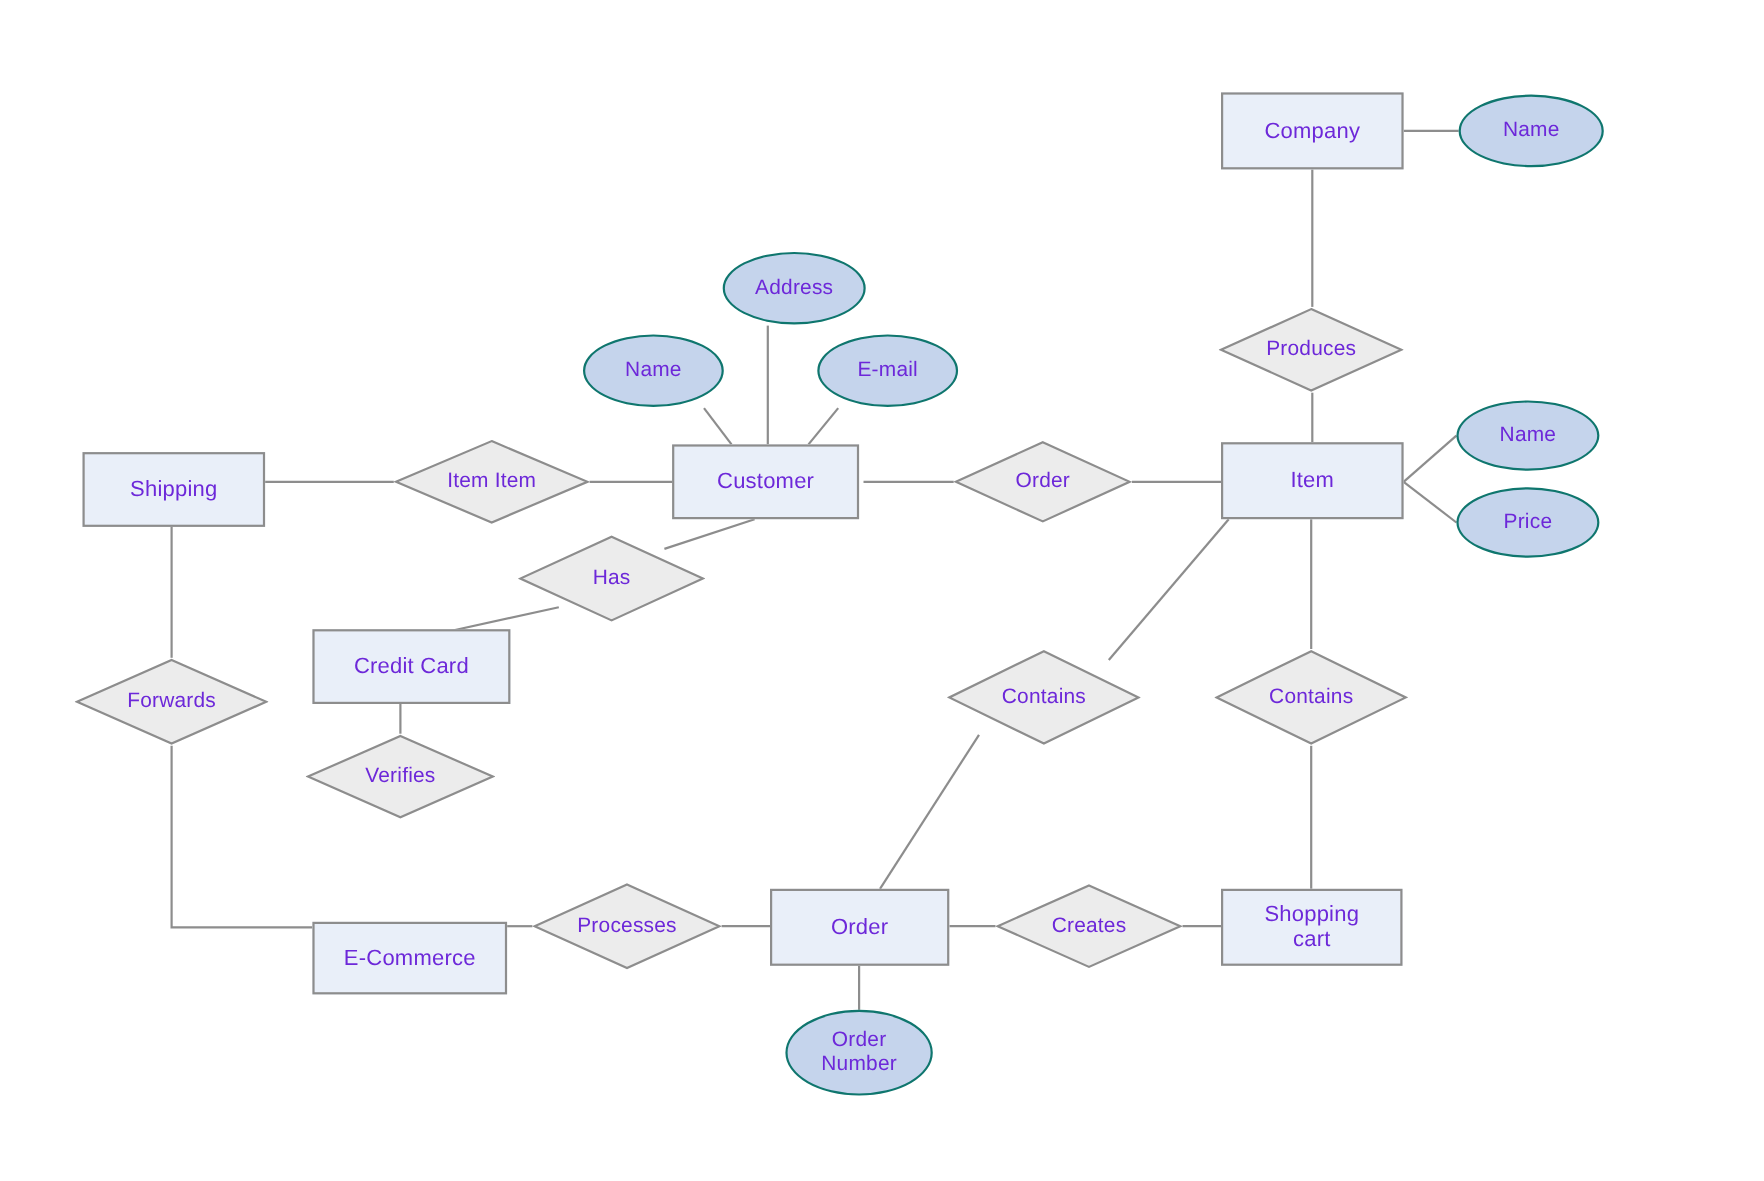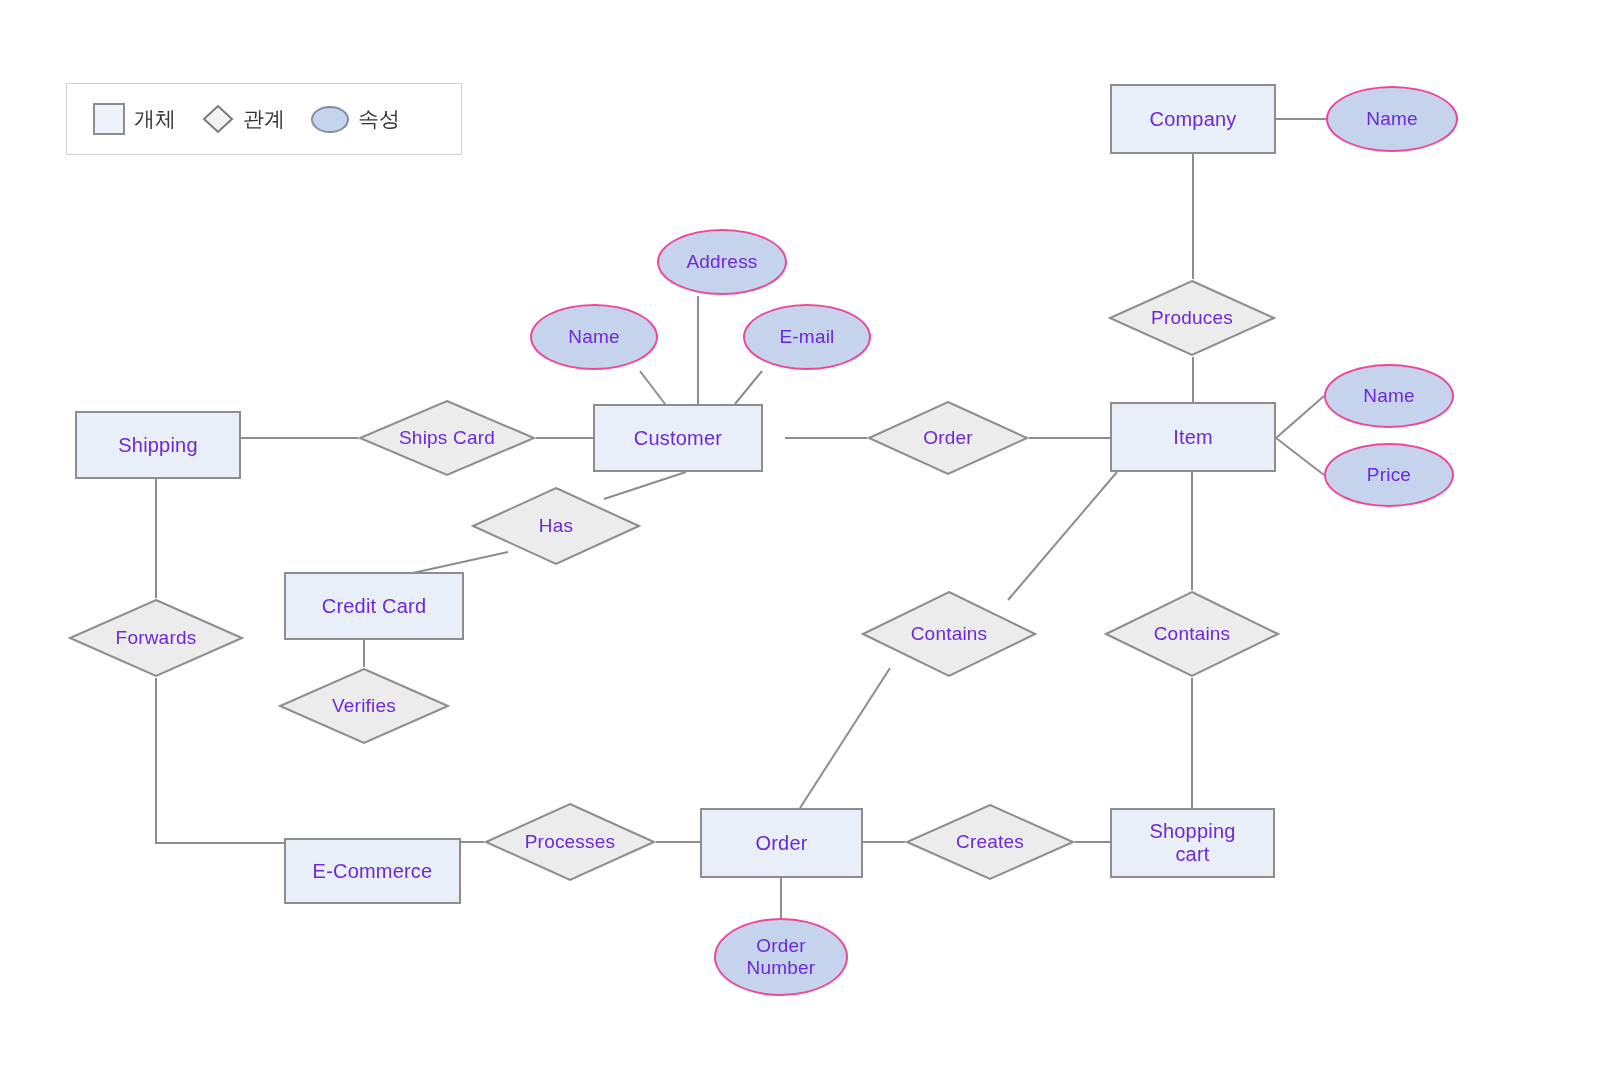"개체" div { html: <div> <div> <span></span> <span>개체</span> </div> <div> <span> <svg> <polygon></polygon> </svg> </span> <span>관계</span> </div> <div> <span></span> <span>속성</span> </div> </div> -> none }
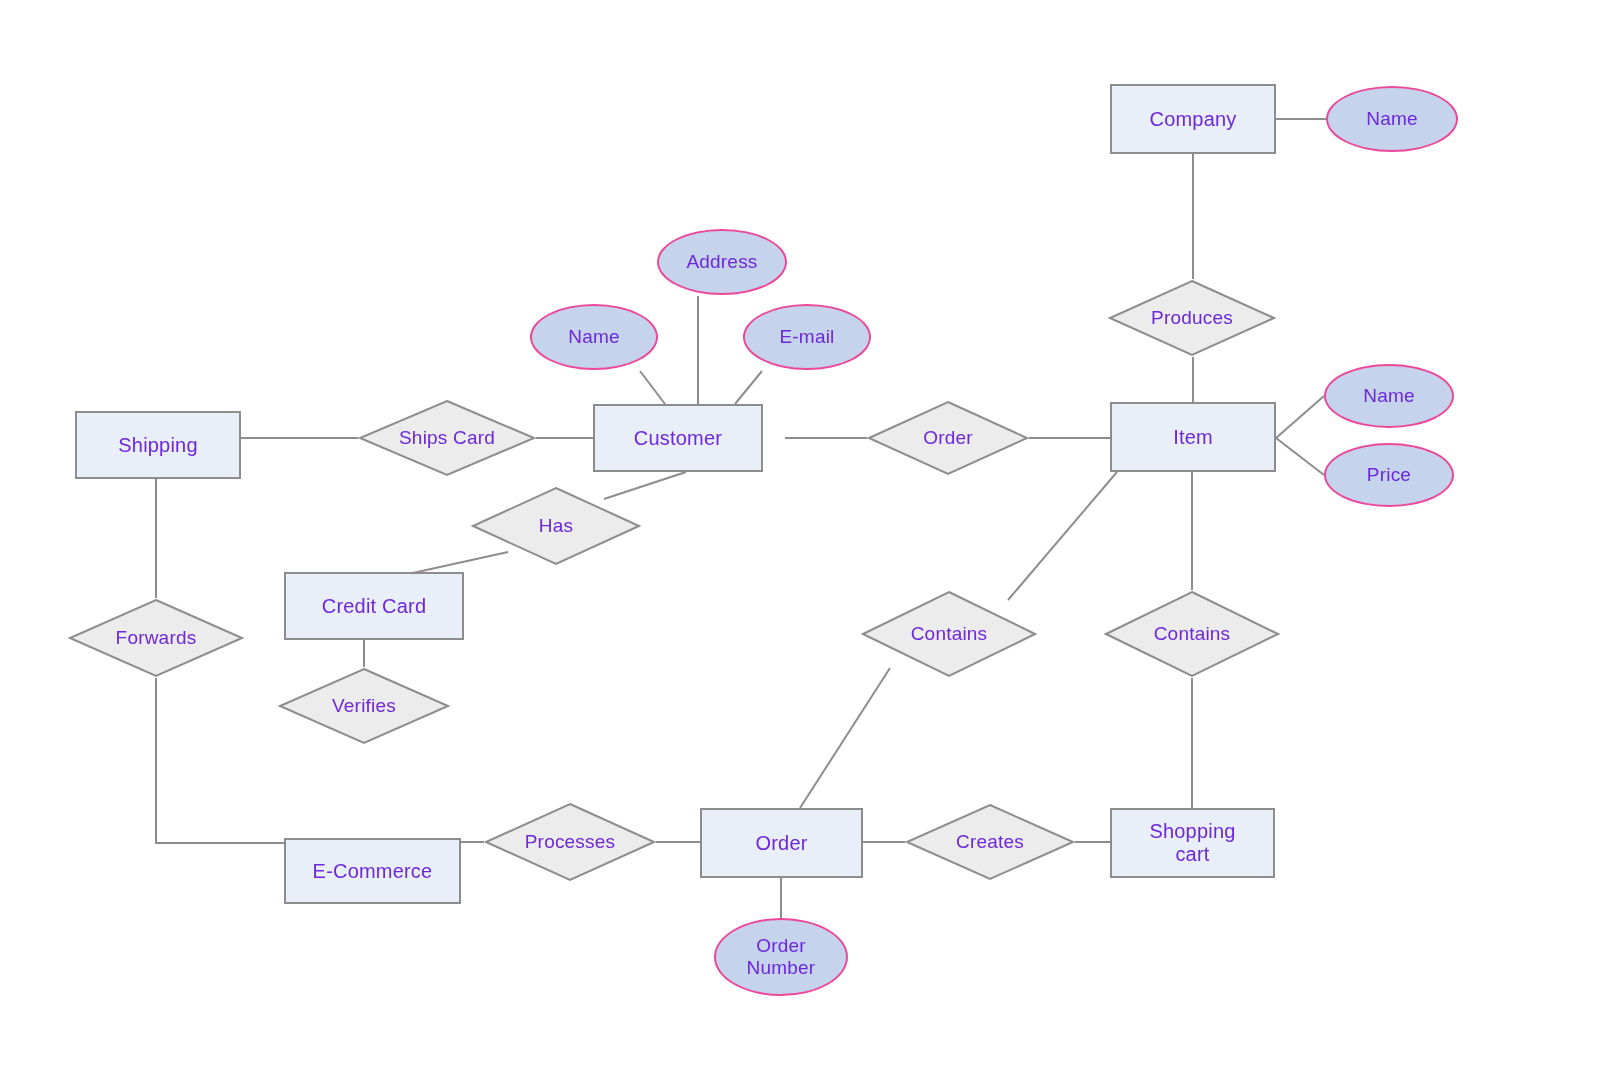"Name" .attribute { border: 2px solid #ec4899 -> 2px solid #0f766e }
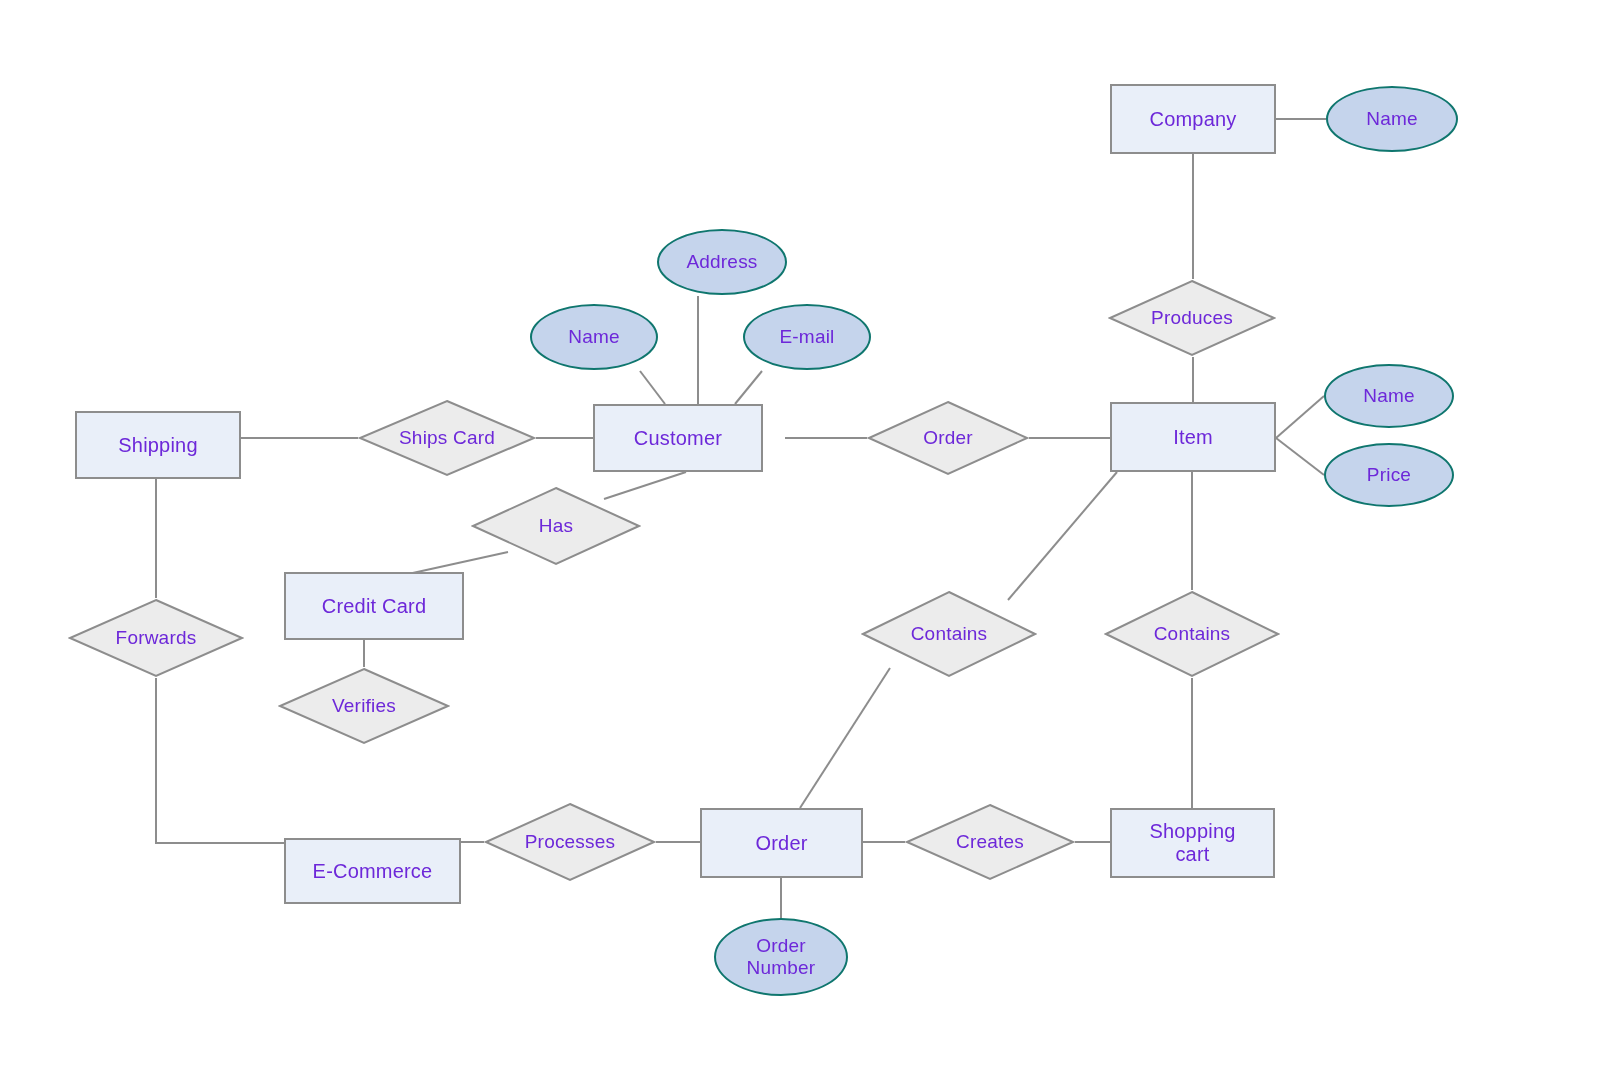"Ships Card" span.rel-label { text: Ships Card -> Item Item }
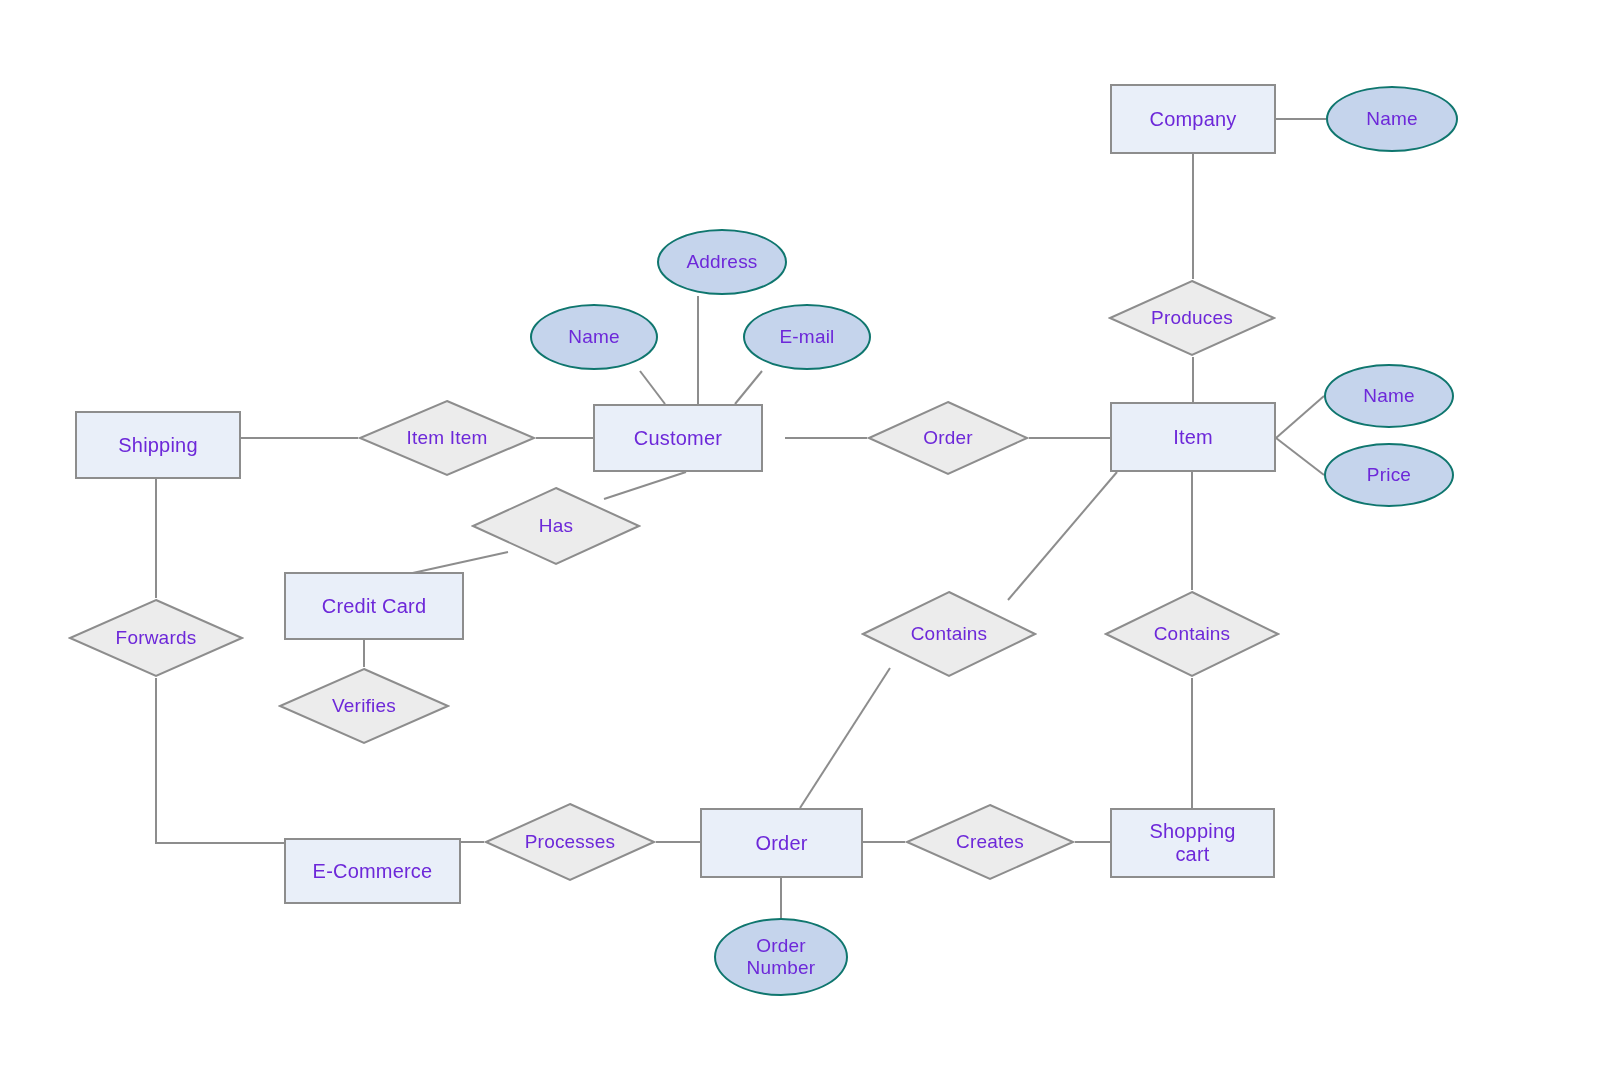"Customer" div.node { left: 593px -> 611px }
